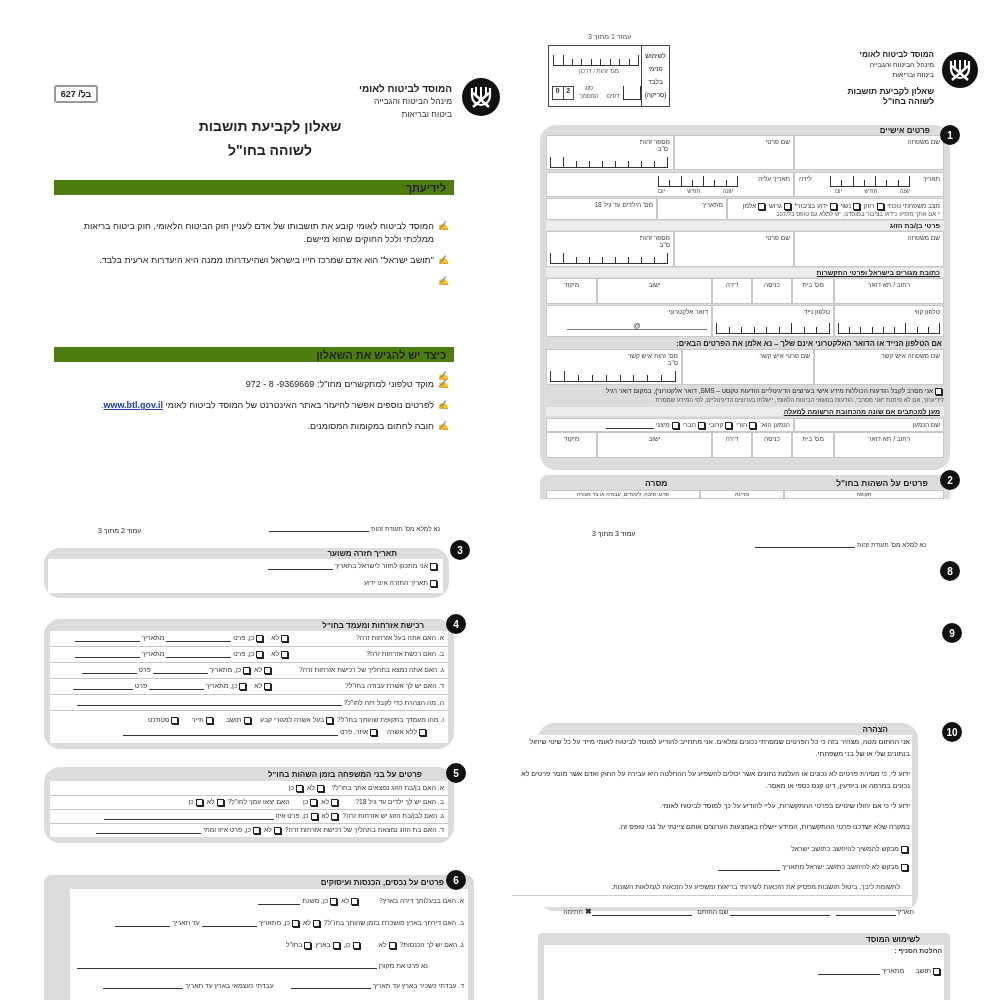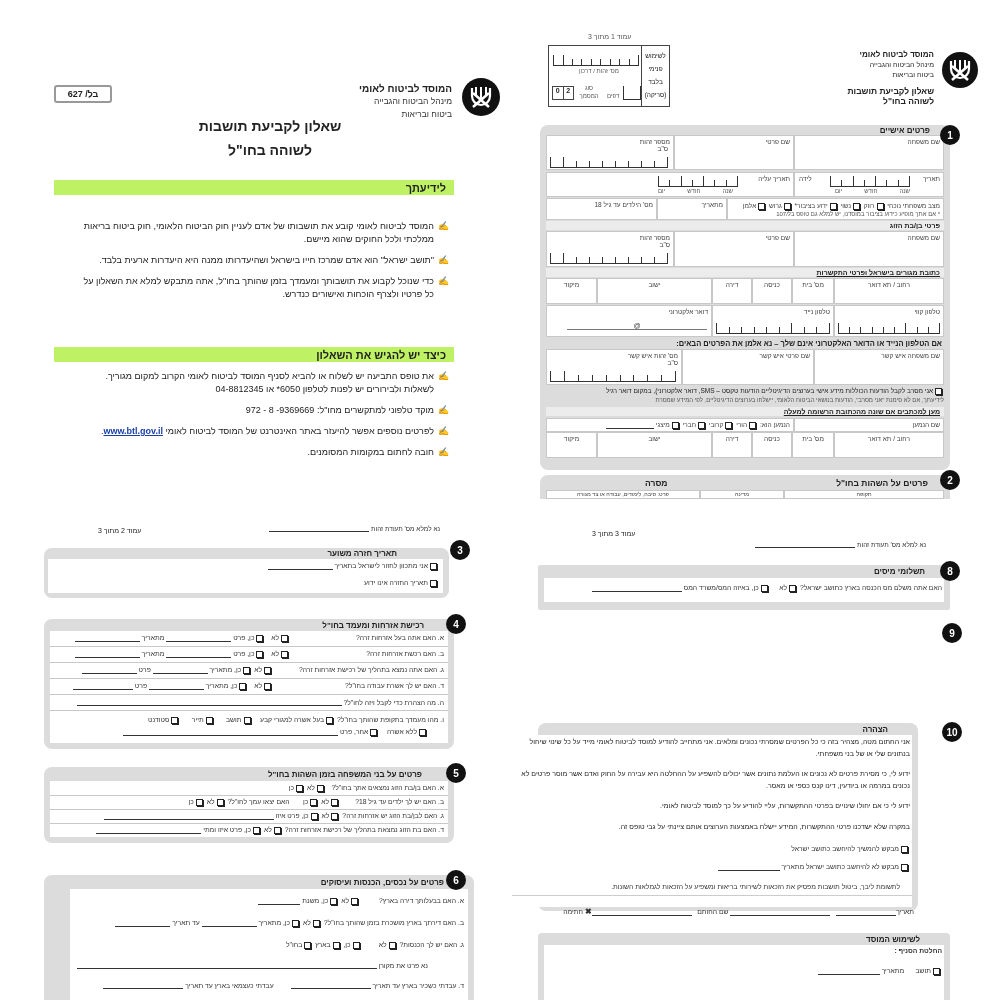"בל/ 627" .form-code { width: 58px -> 44px }
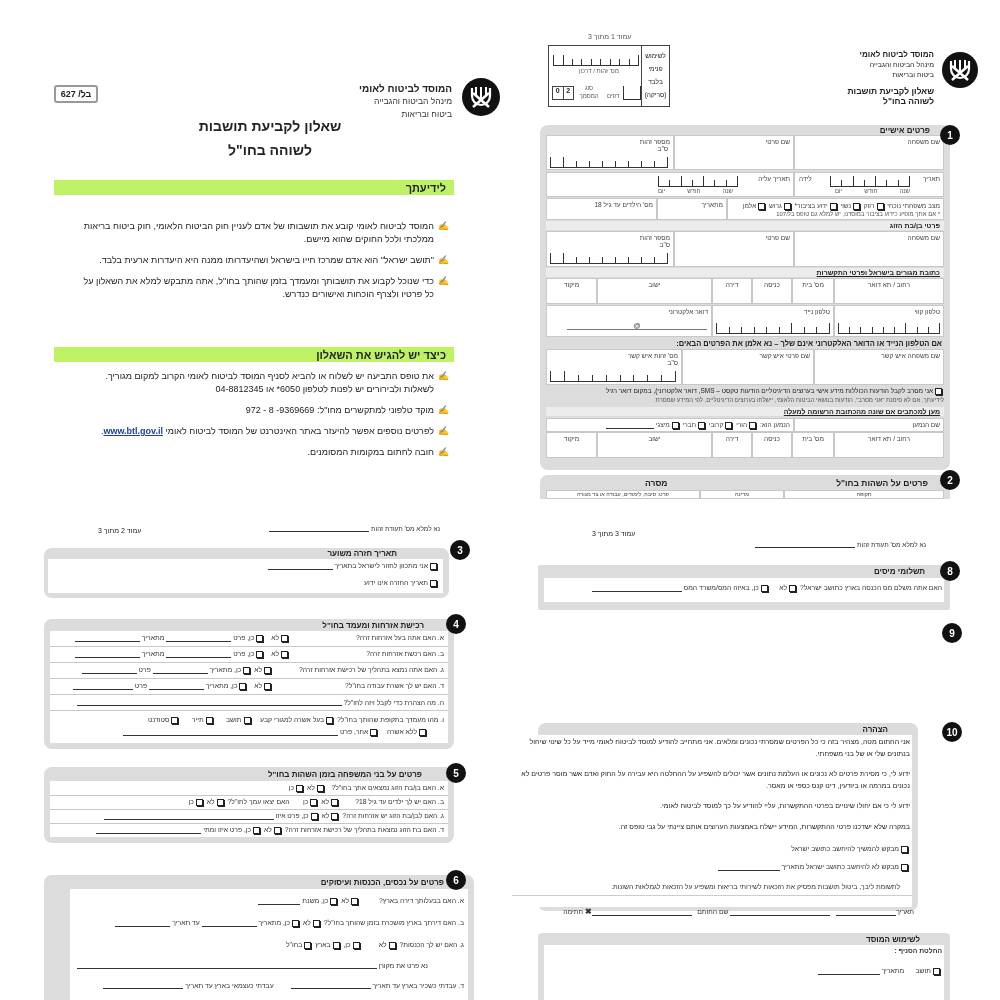"פרטים אישיים" .section { border-radius: 8px -> 16px }
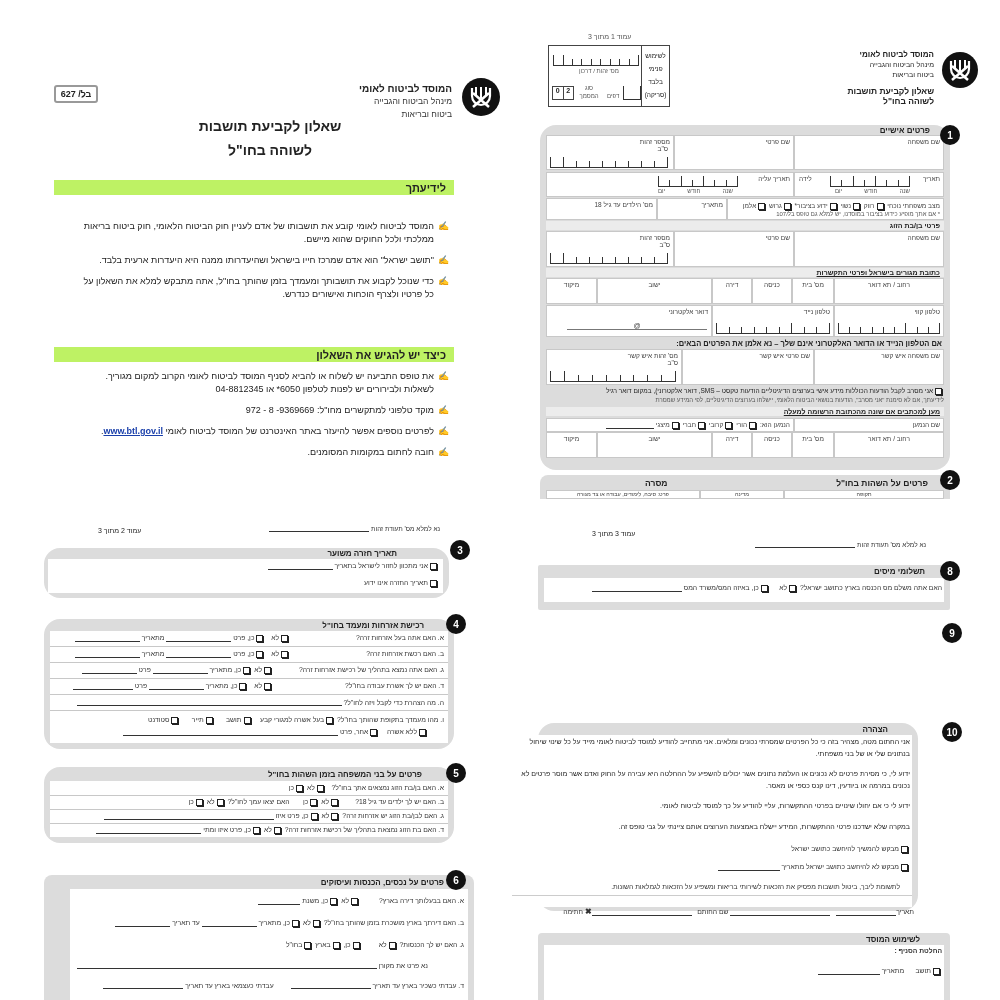"לידיעתך" .bar { background: #bef264 -> #4d7c0f }
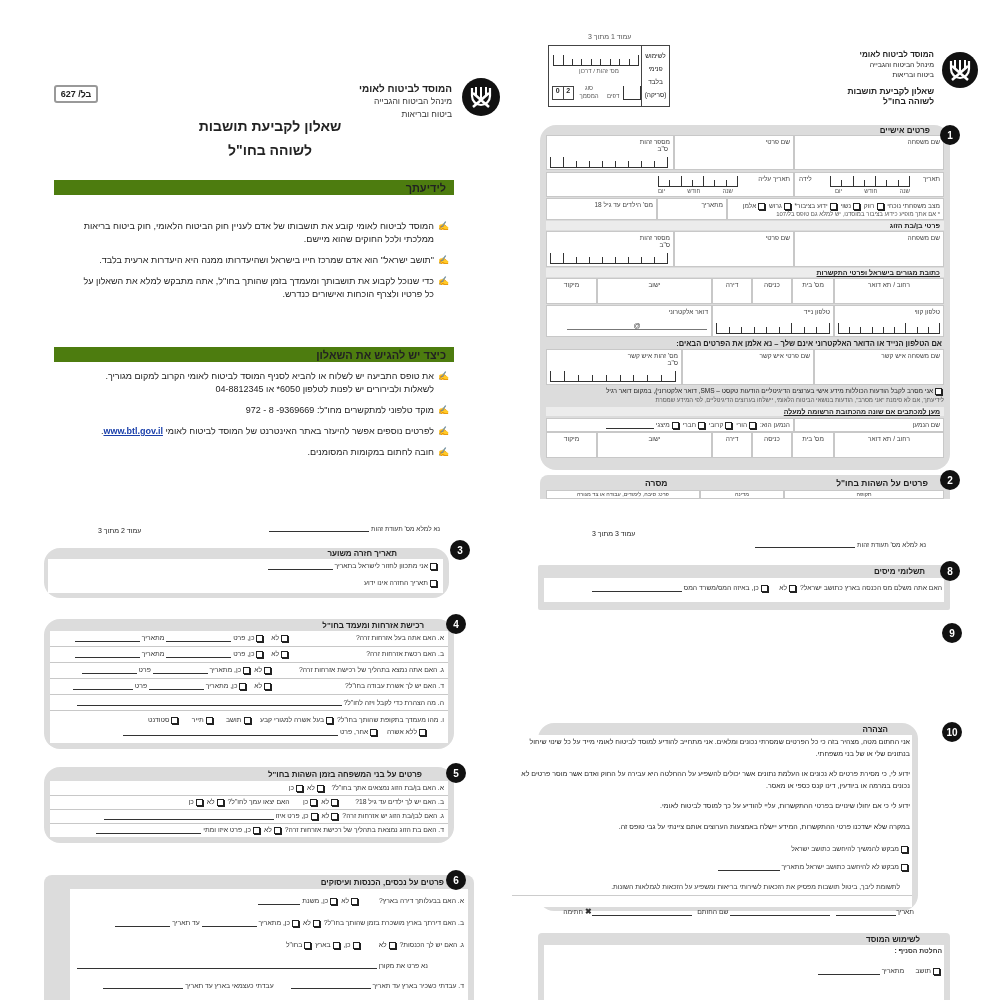"כדי שנוכל לקבוע את תושבותך" span { html: <span>כדי שנוכל לקבוע את תושבותך ומעמדך בזמן שהותך בחו"ל, אתה מתבקש למלא את השאלון על כל פרטיו ולצרף הוכחות ואישורים כנדרש.</span> -> none }
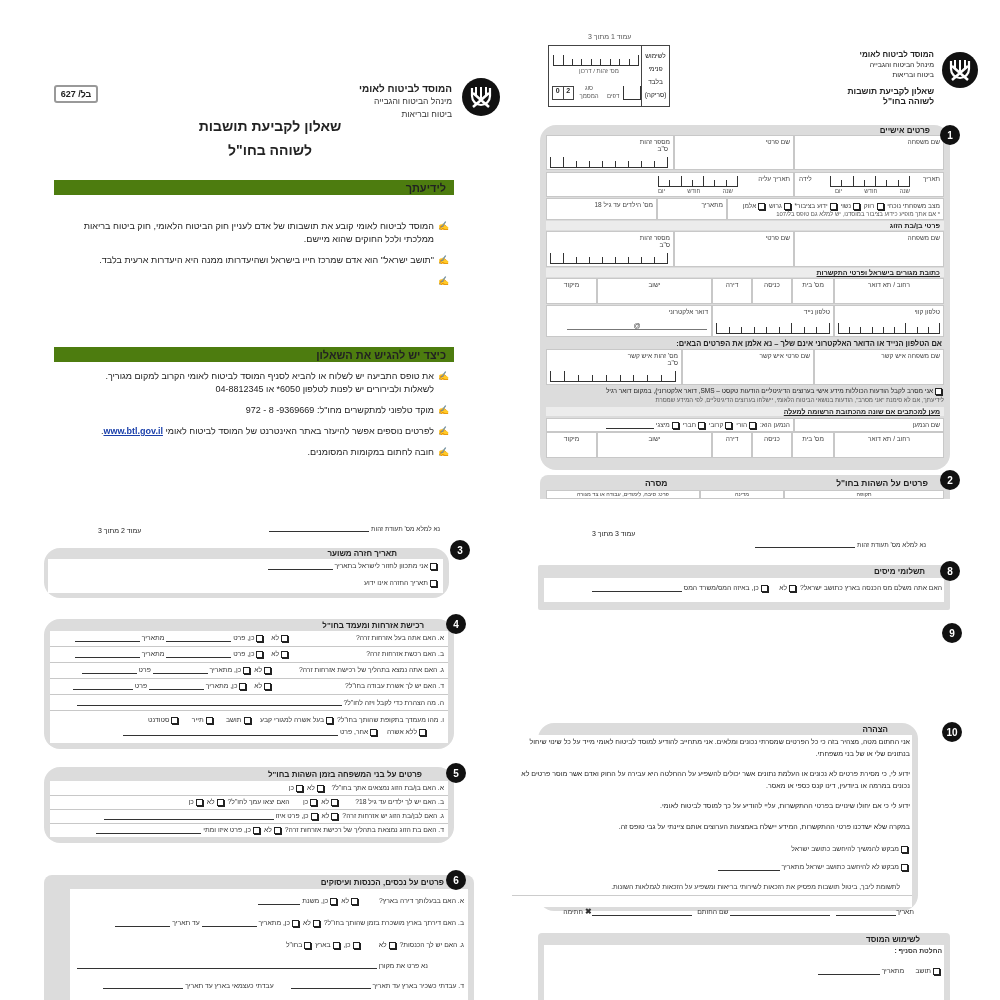"את טופס התביעה יש לשלוח" span { html: <span>את טופס התביעה יש לשלוח או להביא לסניף המוסד לביטוח לאומי הקרוב למקום מגוריך. לשאלות ולבירורים יש לפנות לטלפון 6050* או 04-8812345</span> -> none }
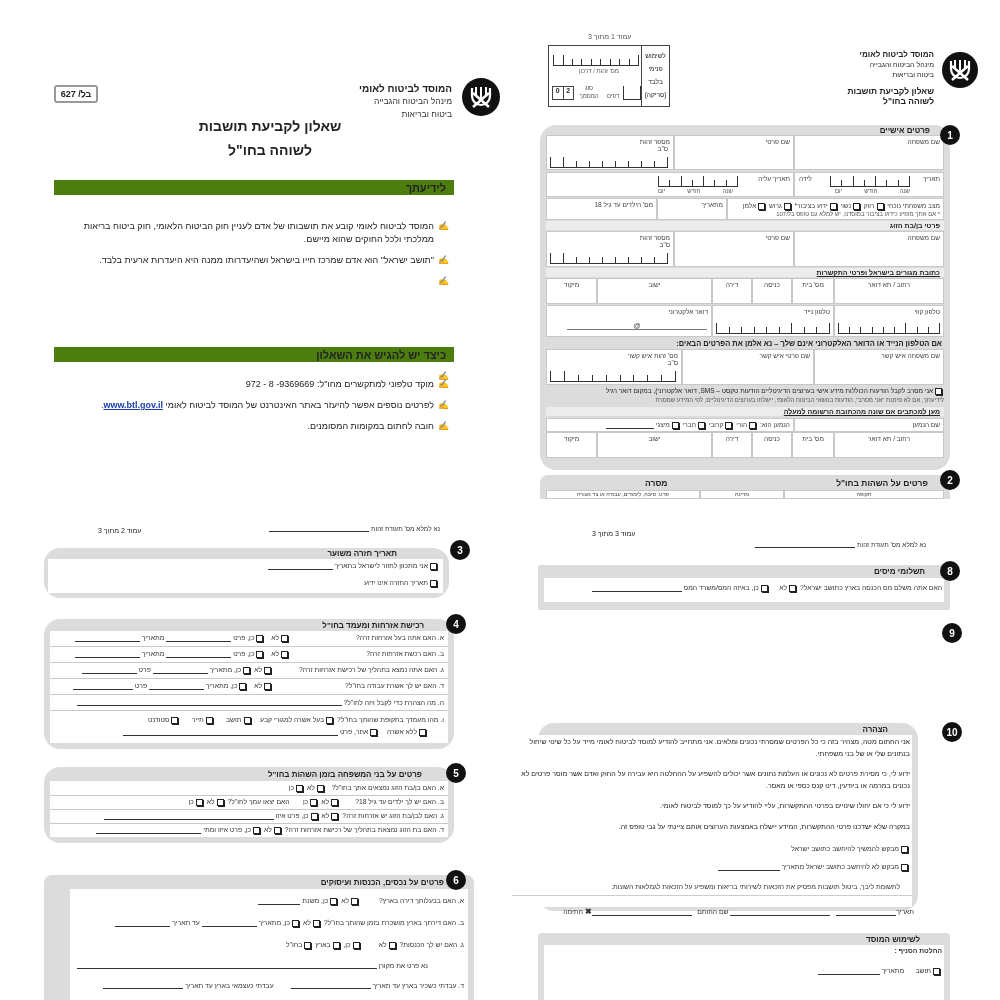"תשלומי מיסים" div.section { html: <div> <div>תשלומי מיסים</div> <div> <div><span>האם אתה משלם מס הכנסה בארץ כתושב ישראל?</span> <span></span><span>לא</span> &nbsp;&nbsp;&nbsp; <span></span><span>כן, באיזה המס/משרד המס</span> <span></span></div> </div> </div> -> none }
